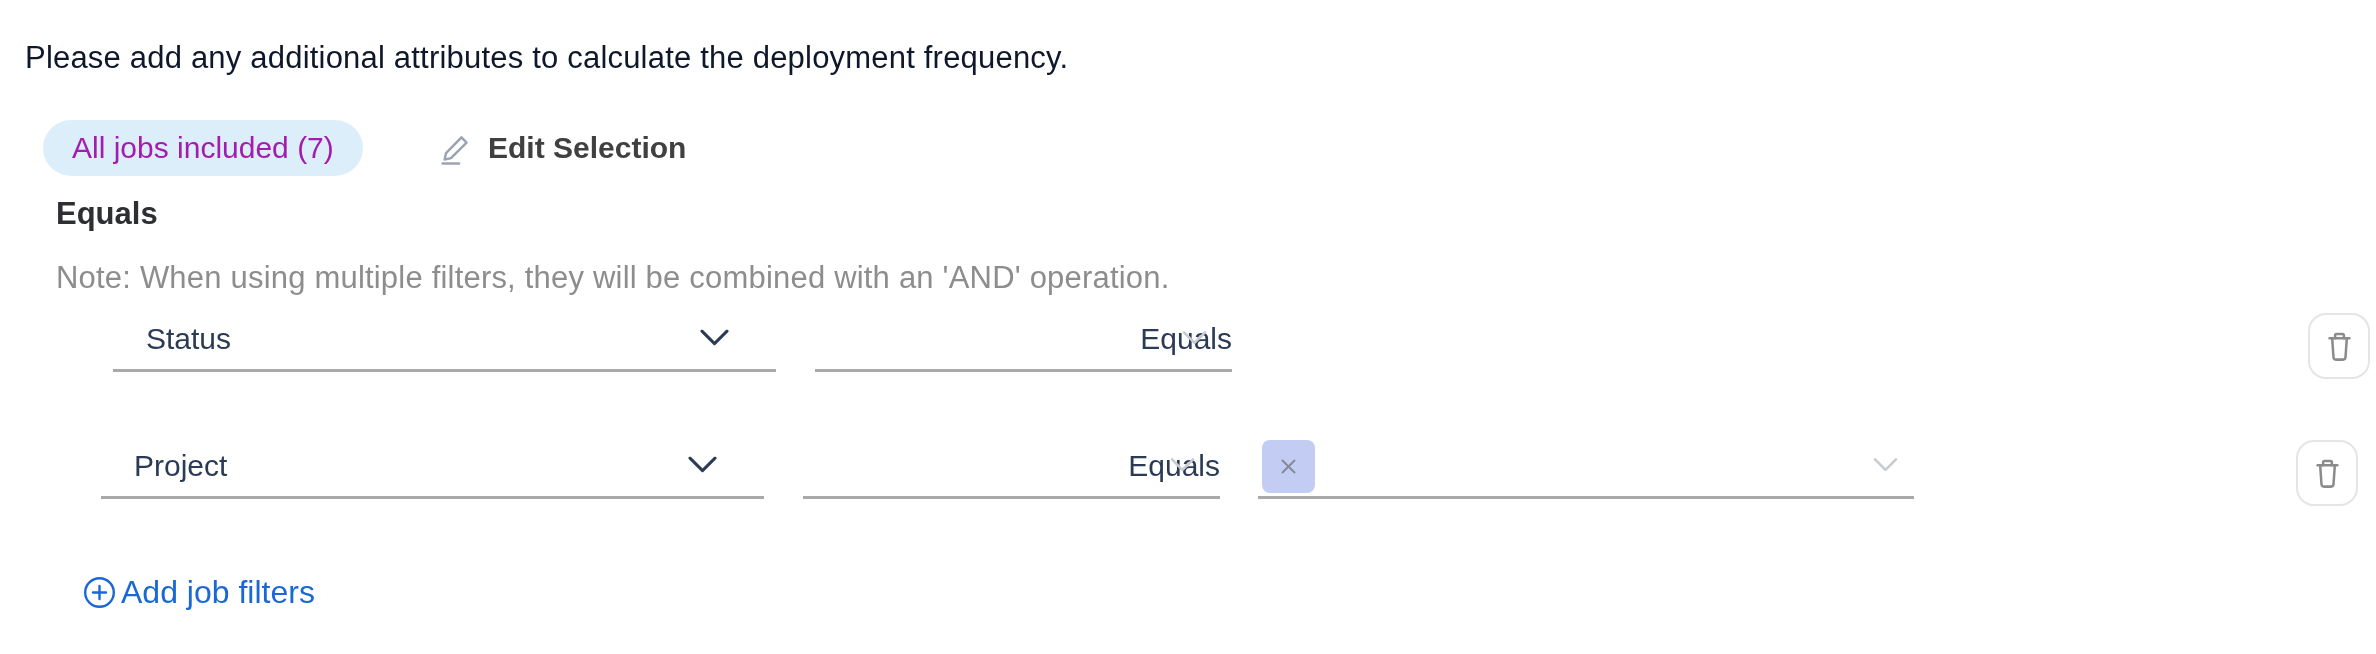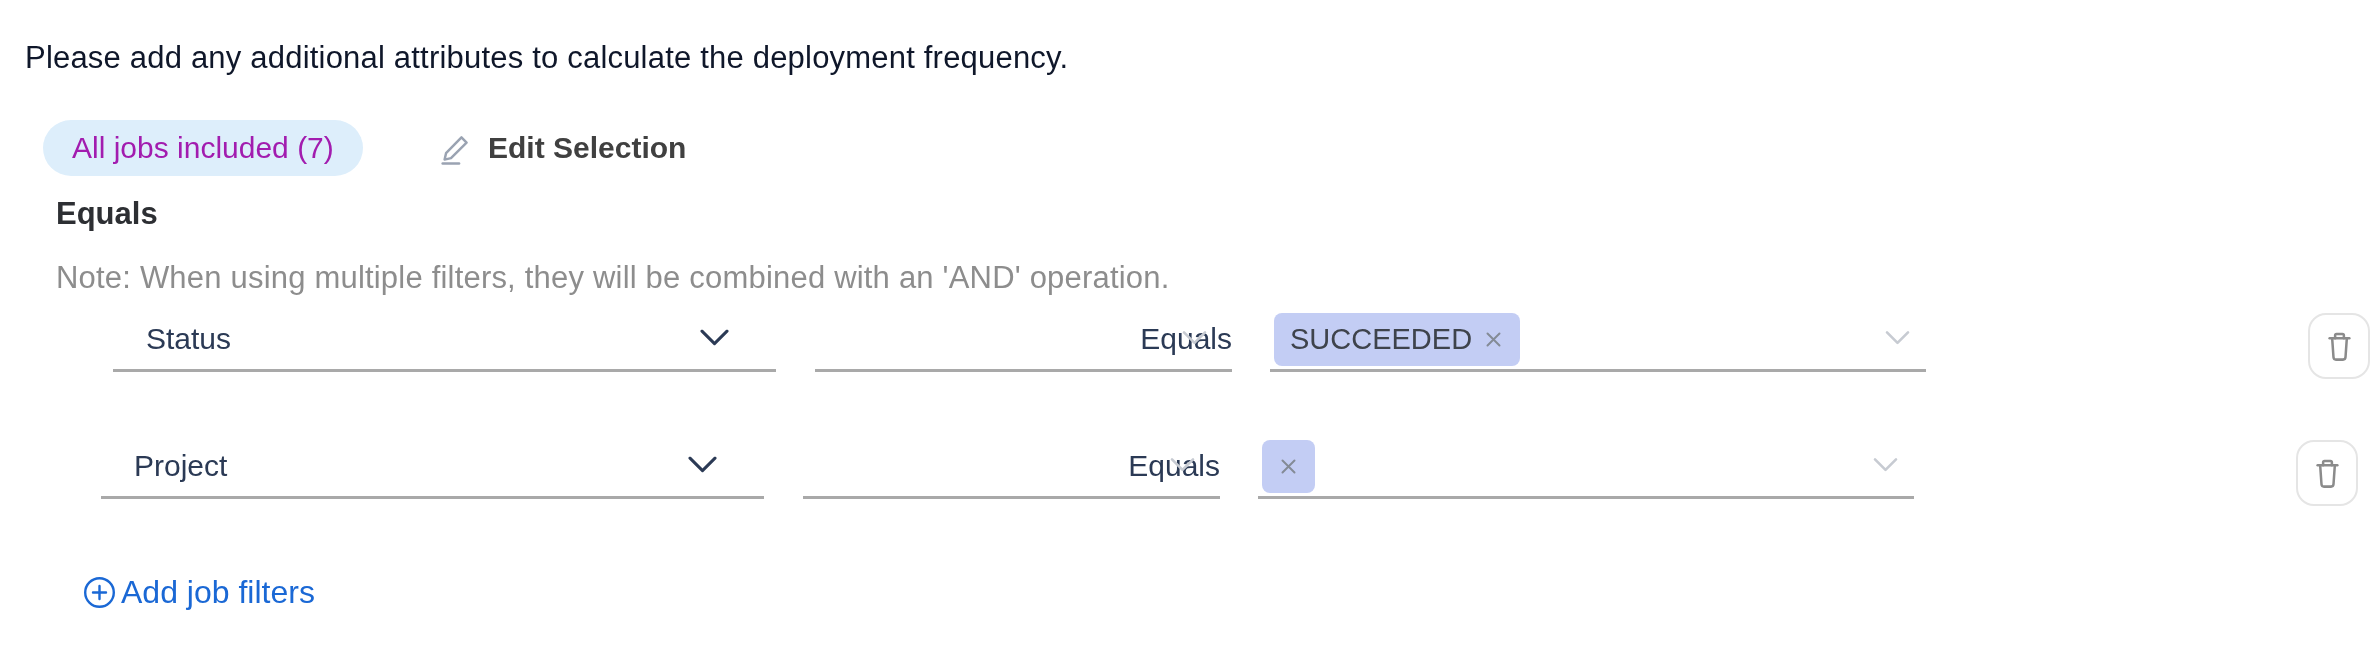"SUCCEEDED" div.field { html: <div> <span> <span>SUCCEEDED</span> <span> <svg> <path></path> </svg> </span> </span> <span> <svg> <path></path> </svg> </span> </div> -> none }
